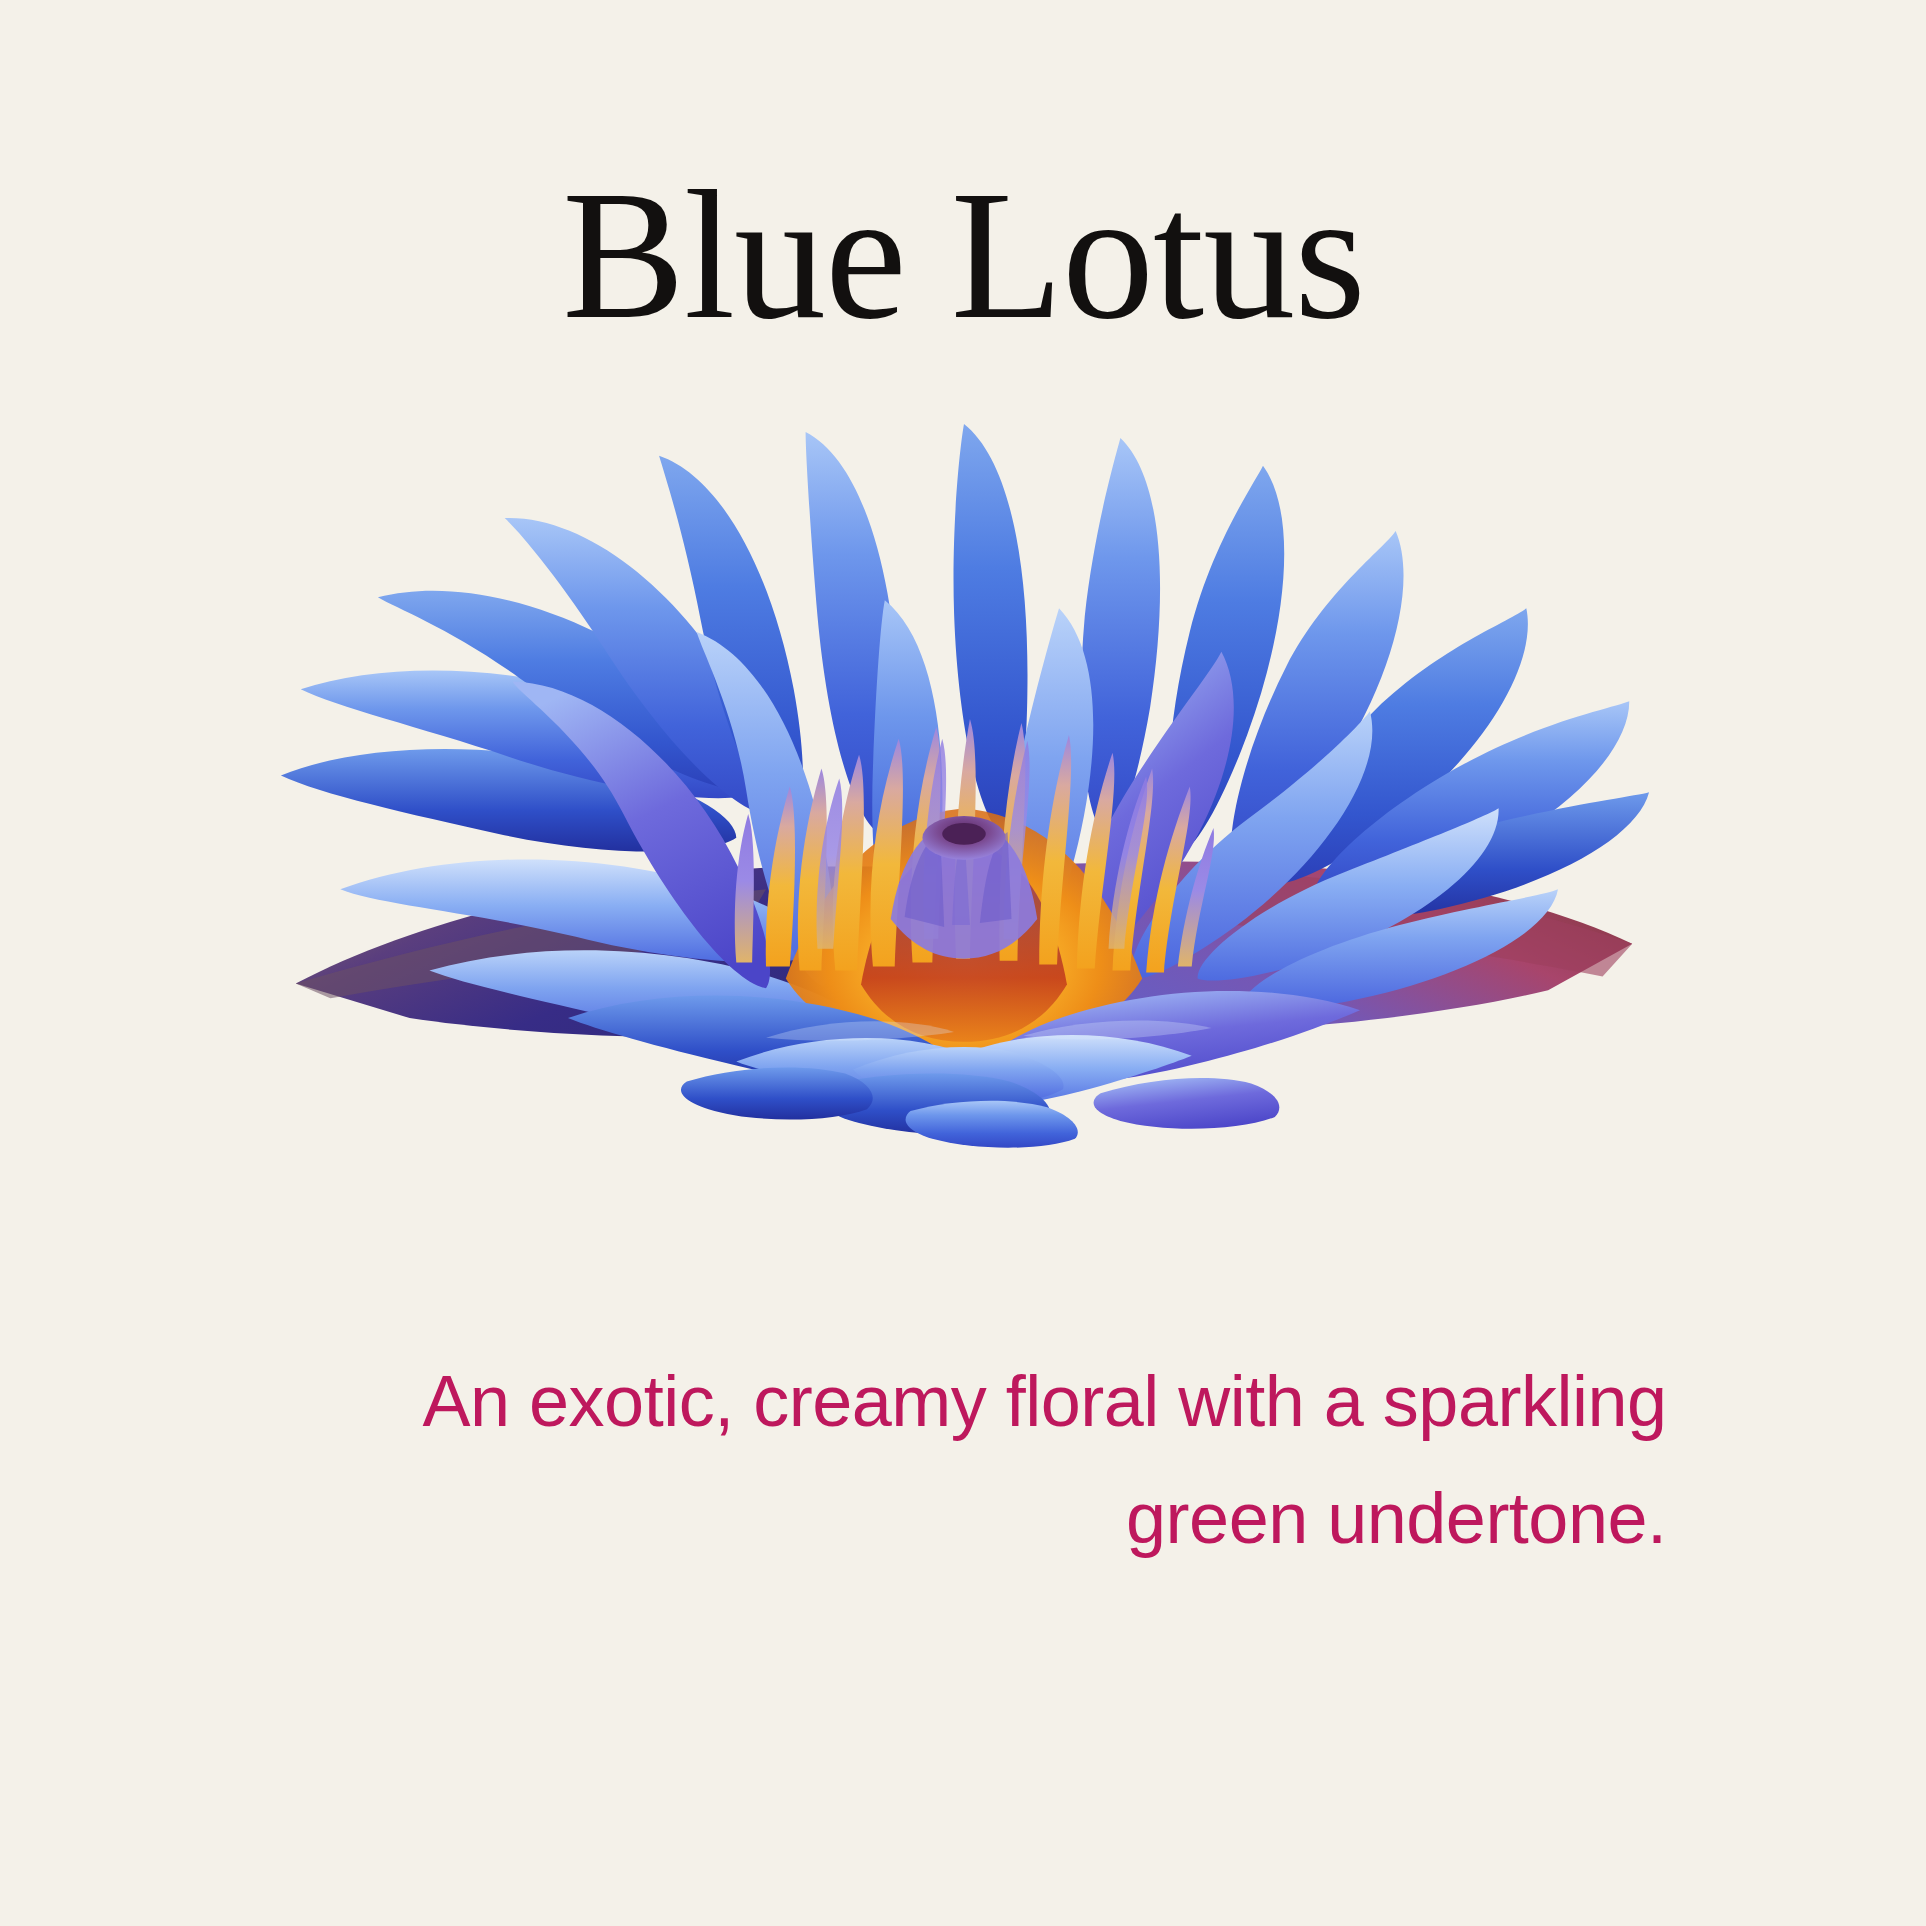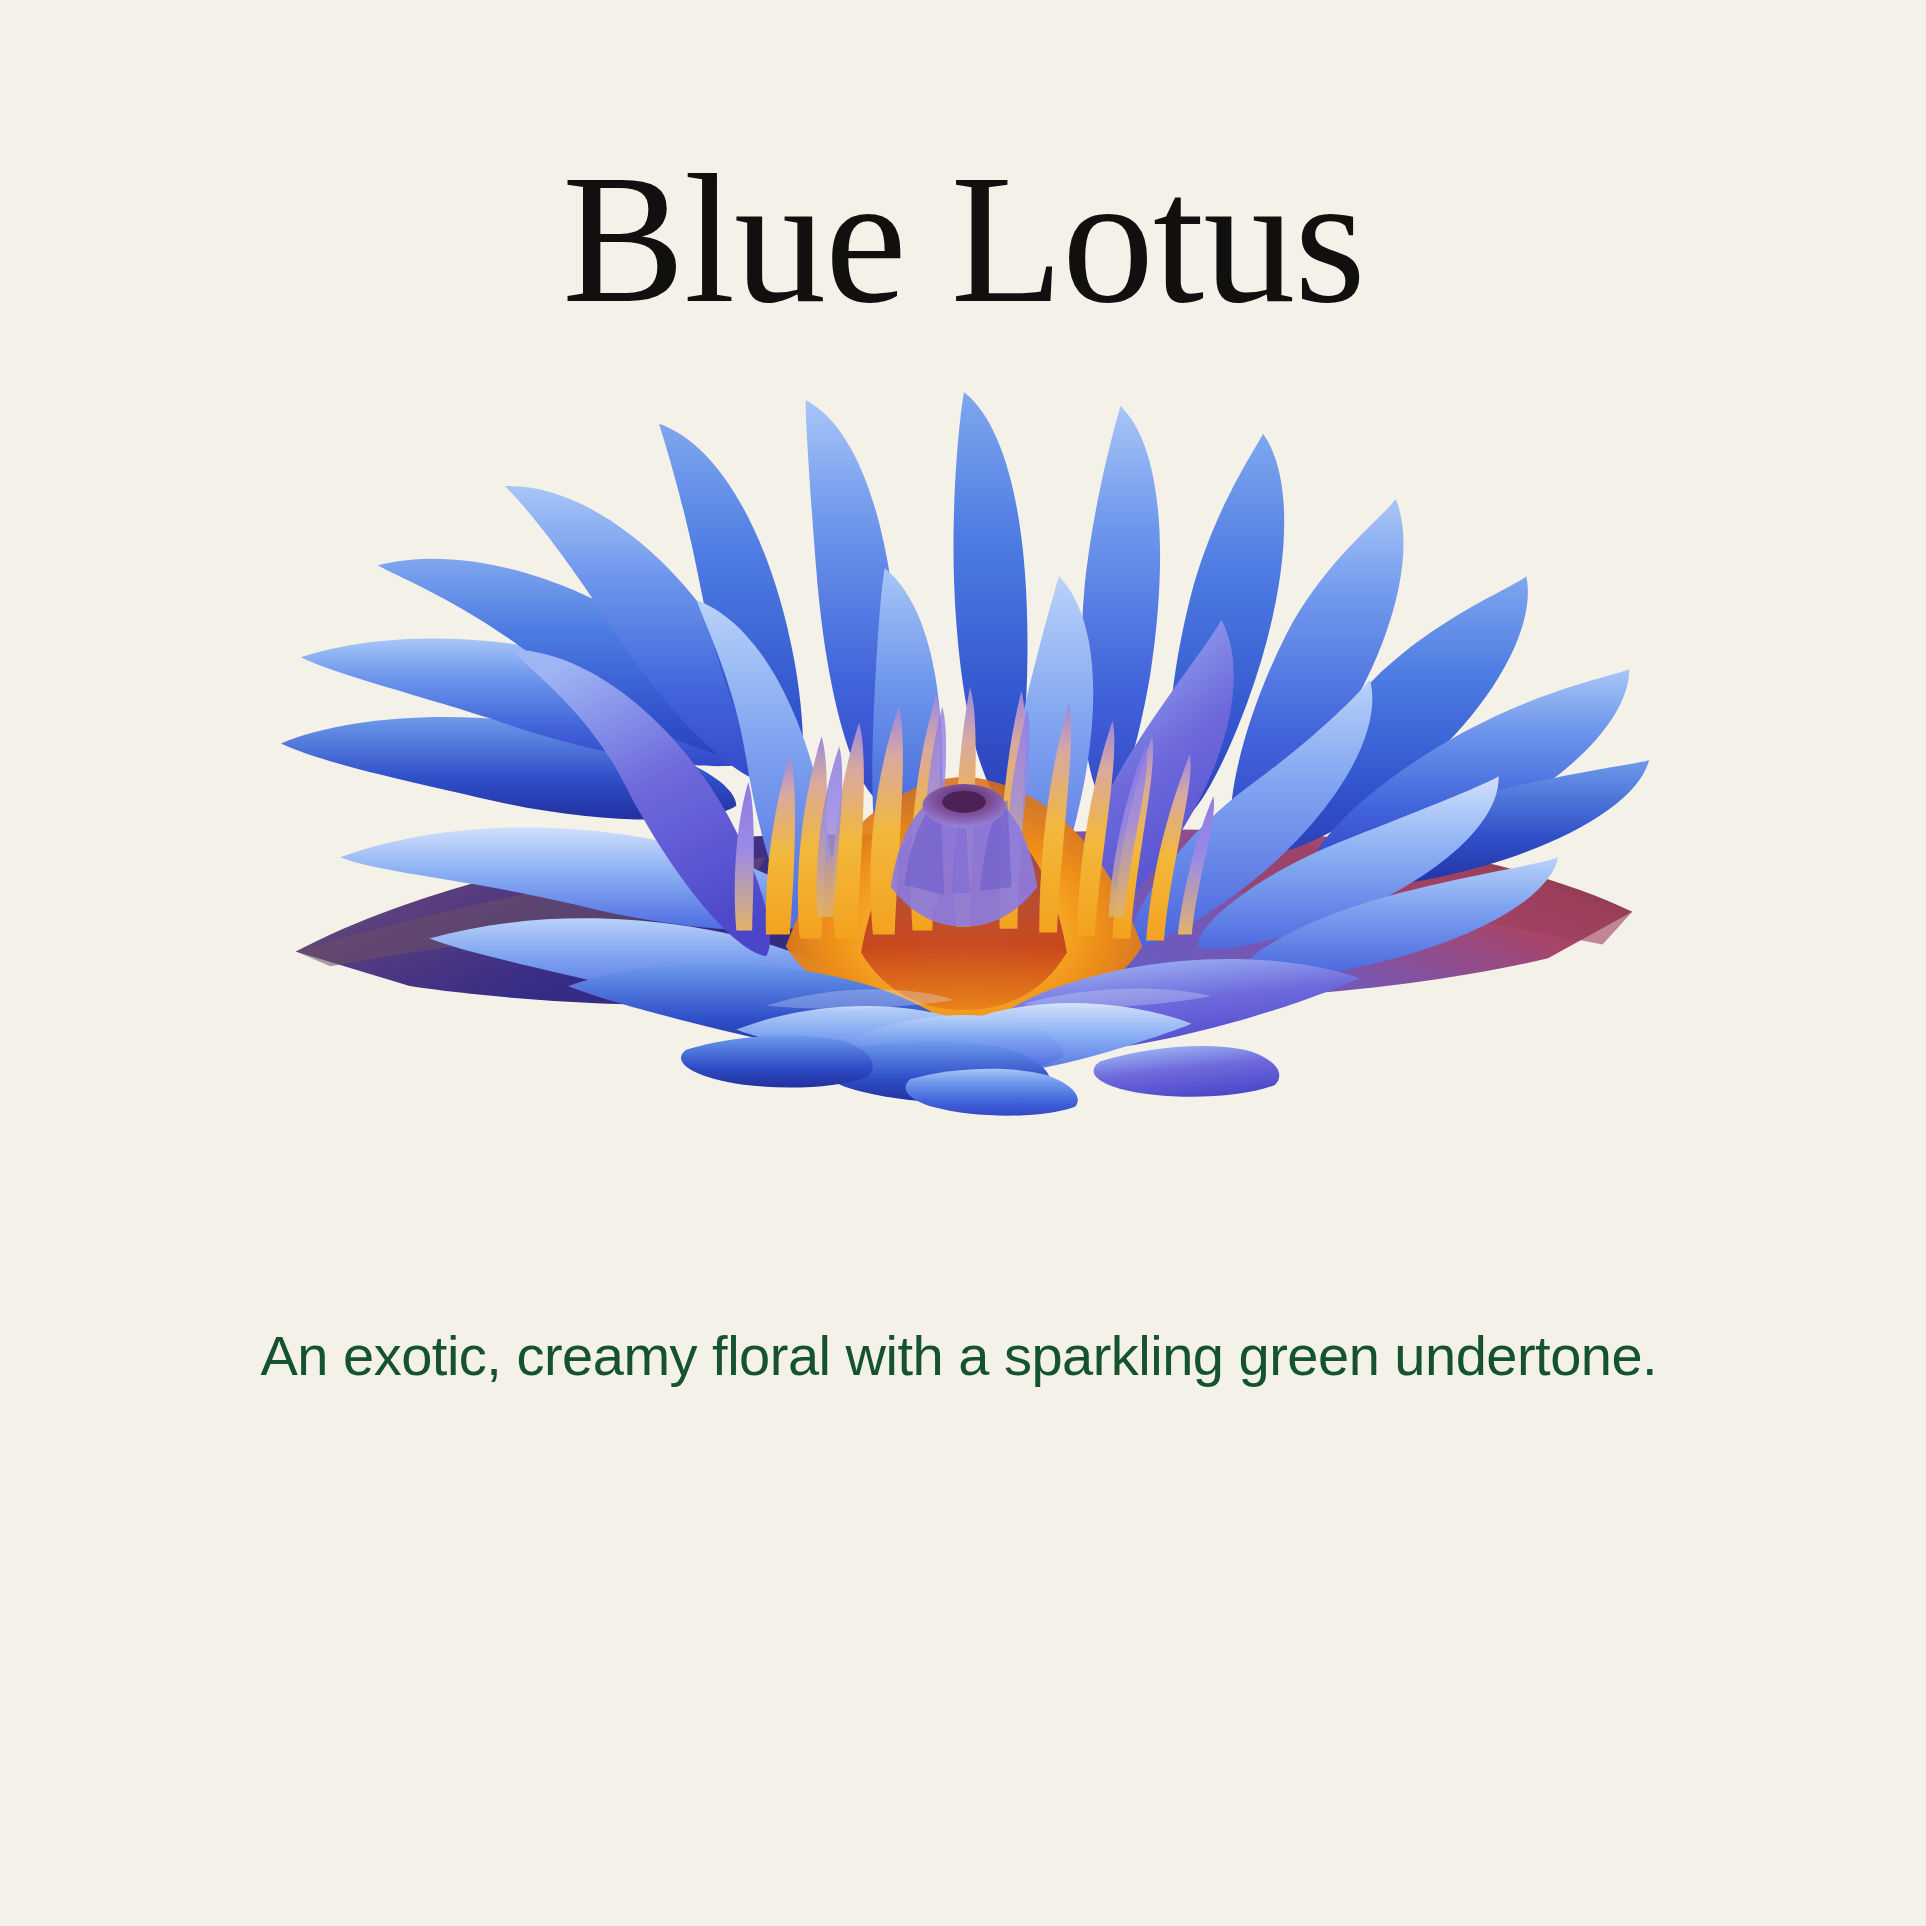"Blue Lotus" .product-title { margin: 0 -> 16px }
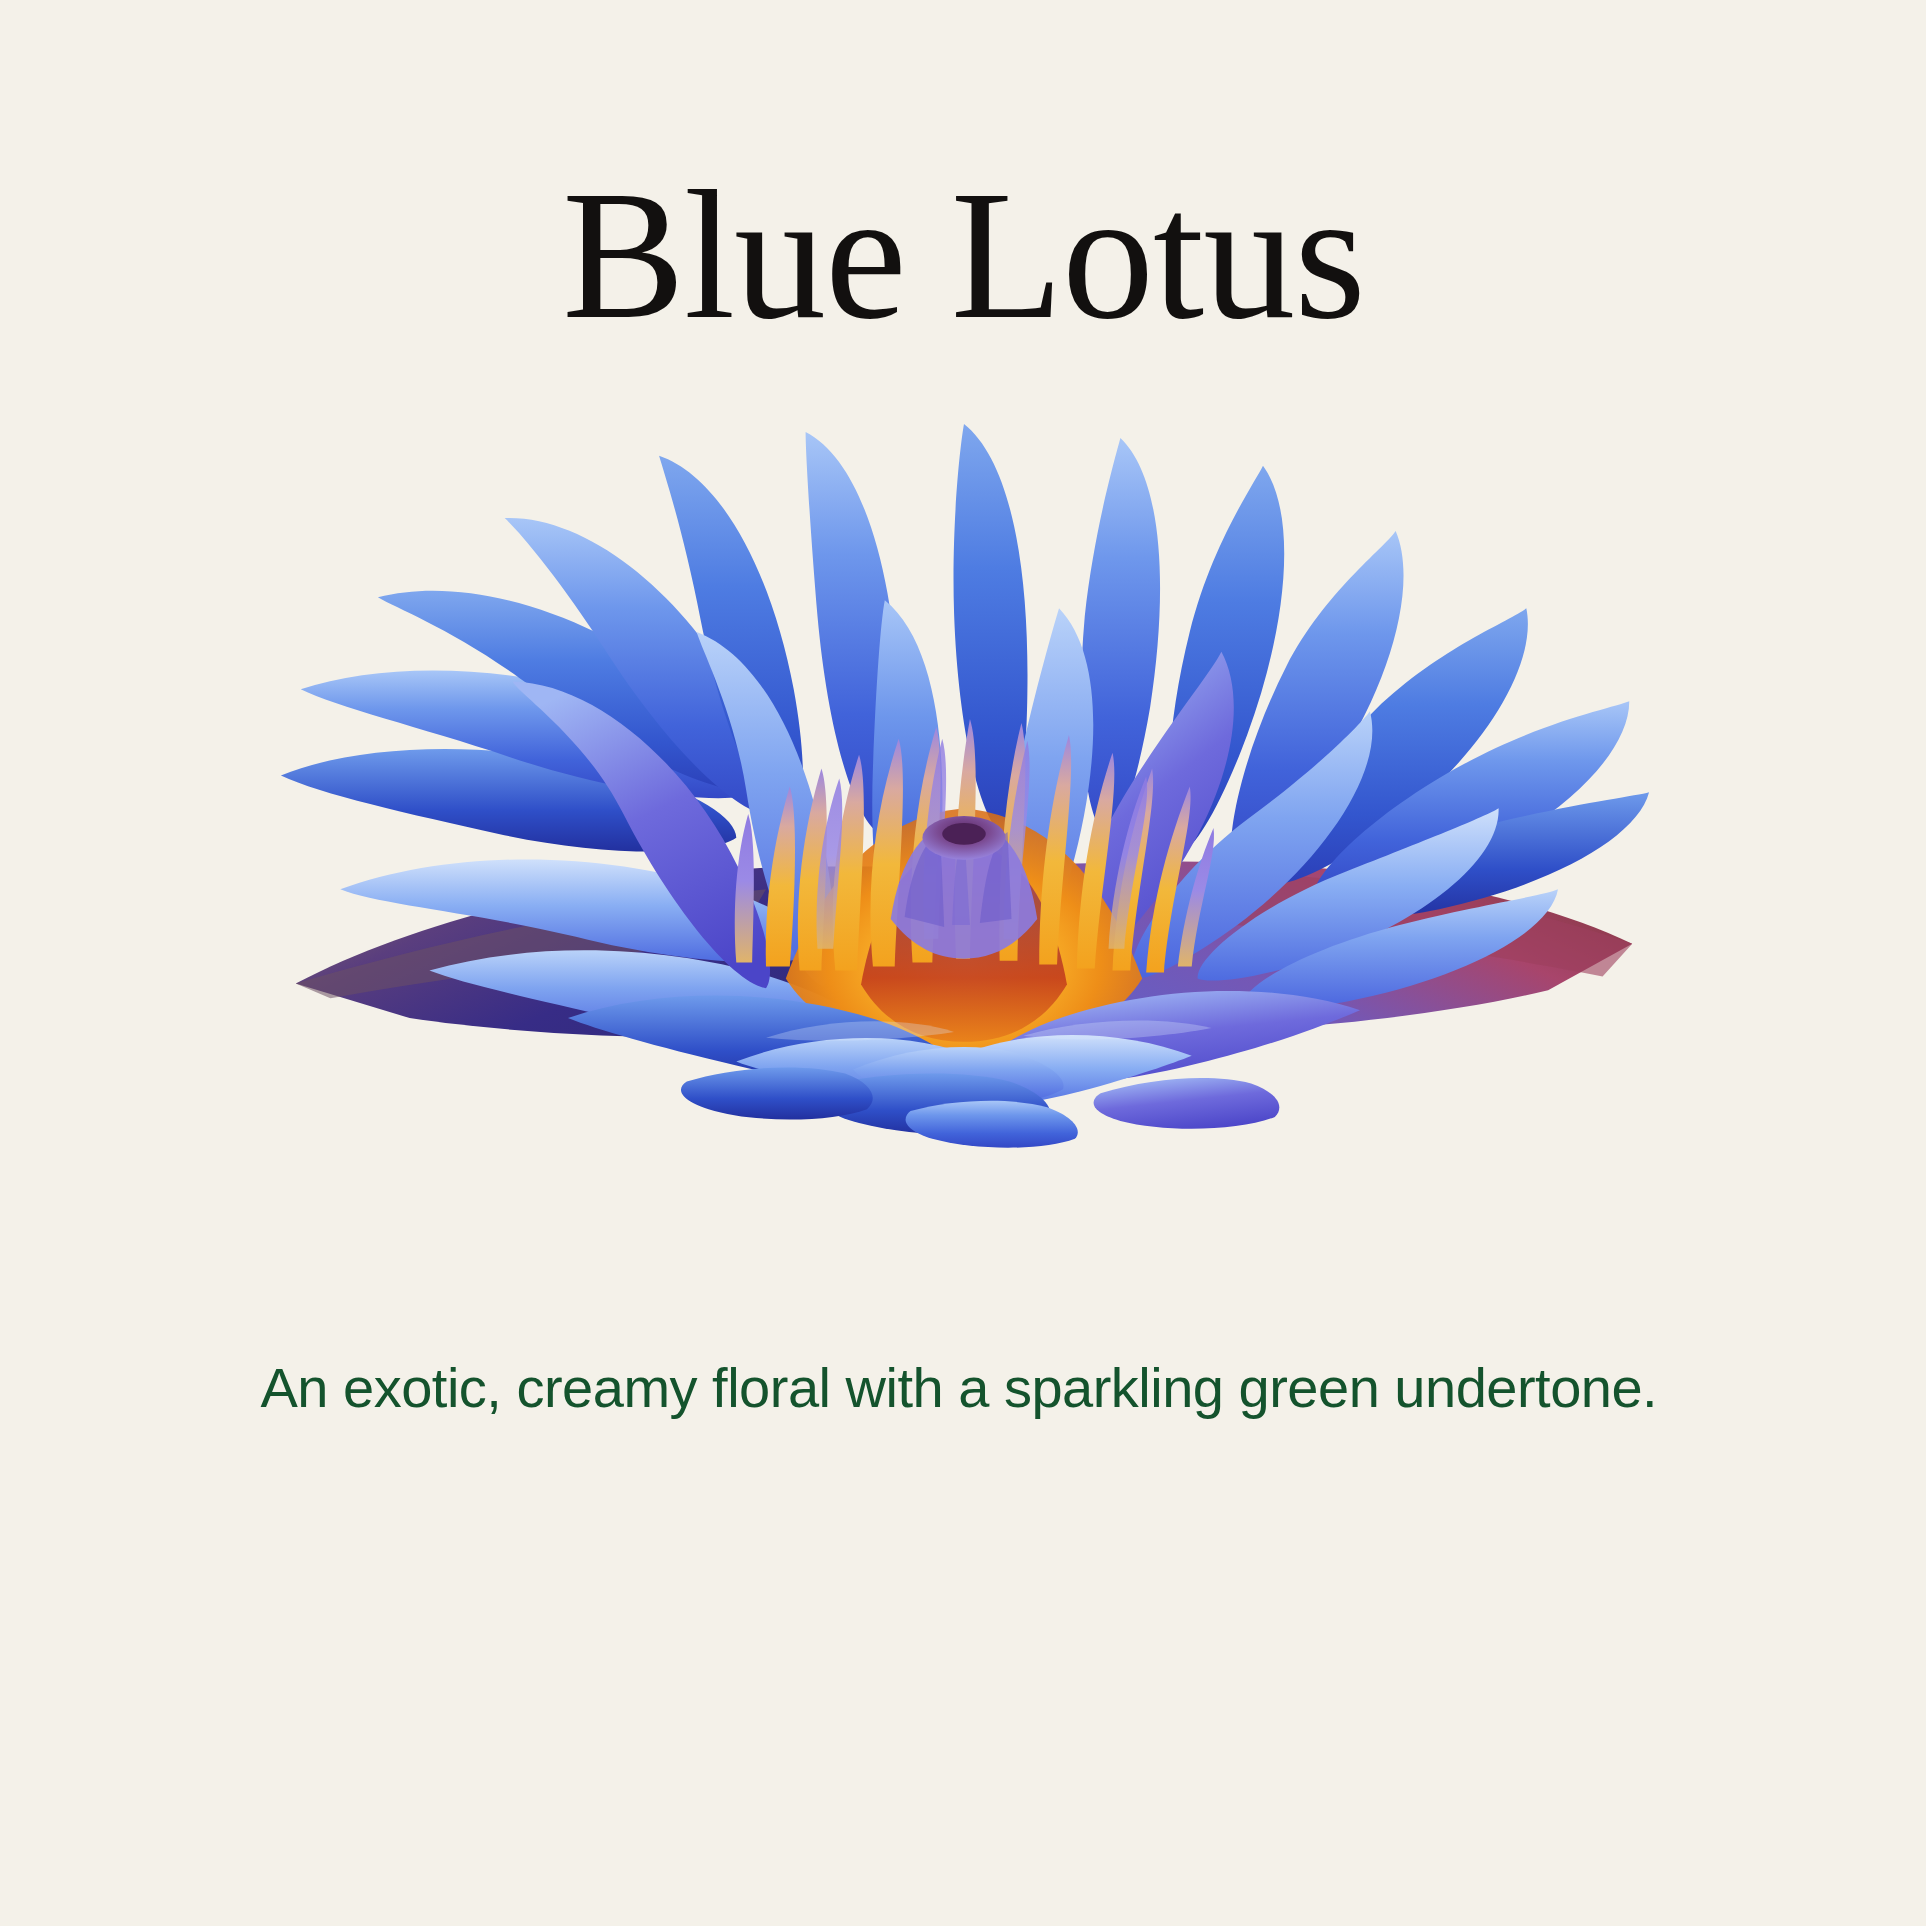"An exotic, creamy floral with" .description { color: #14532d -> #be185d; font-size: 56px -> 72px; text-align: left -> right }
